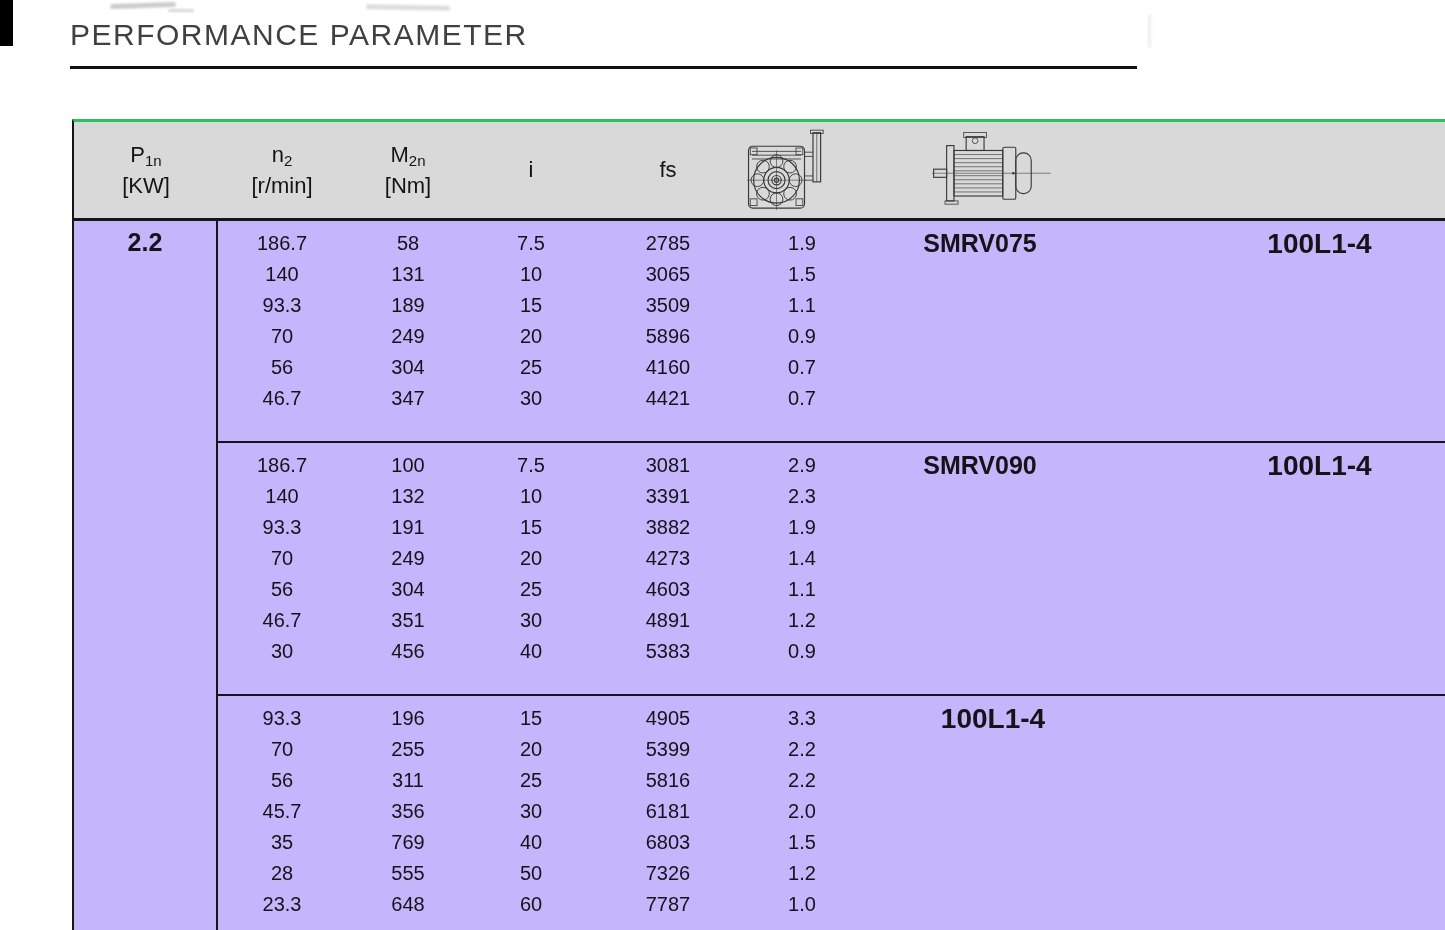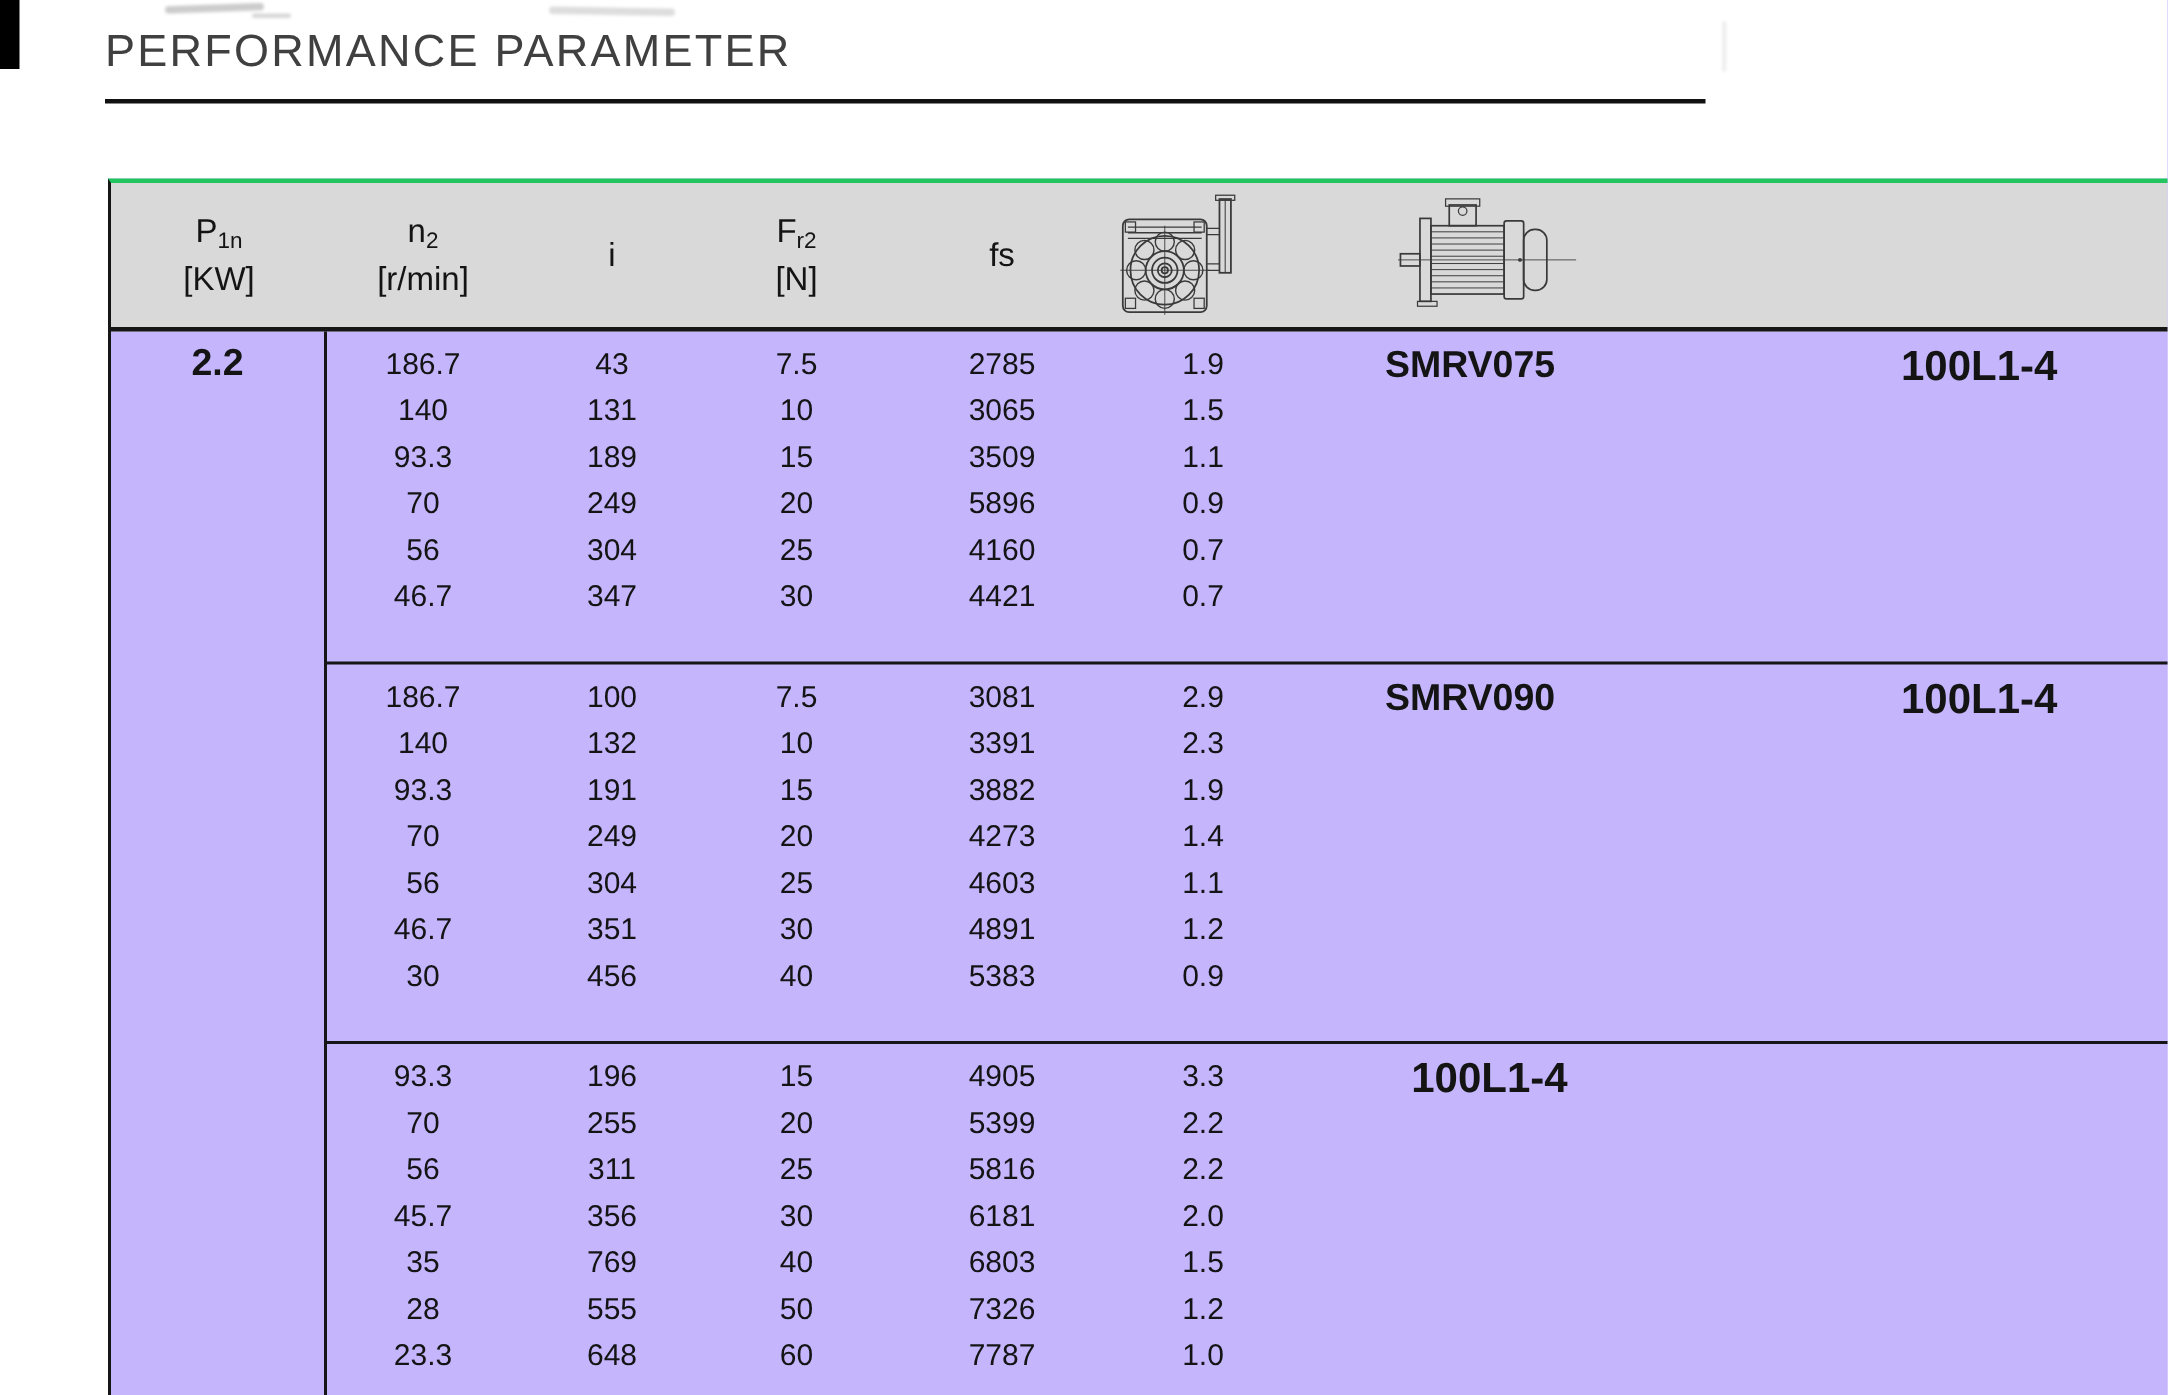"M2n" div.hcell { html: none -> <div> <div><span>M</span><sub>2n</sub></div> <div>[Nm]</div> </div> }
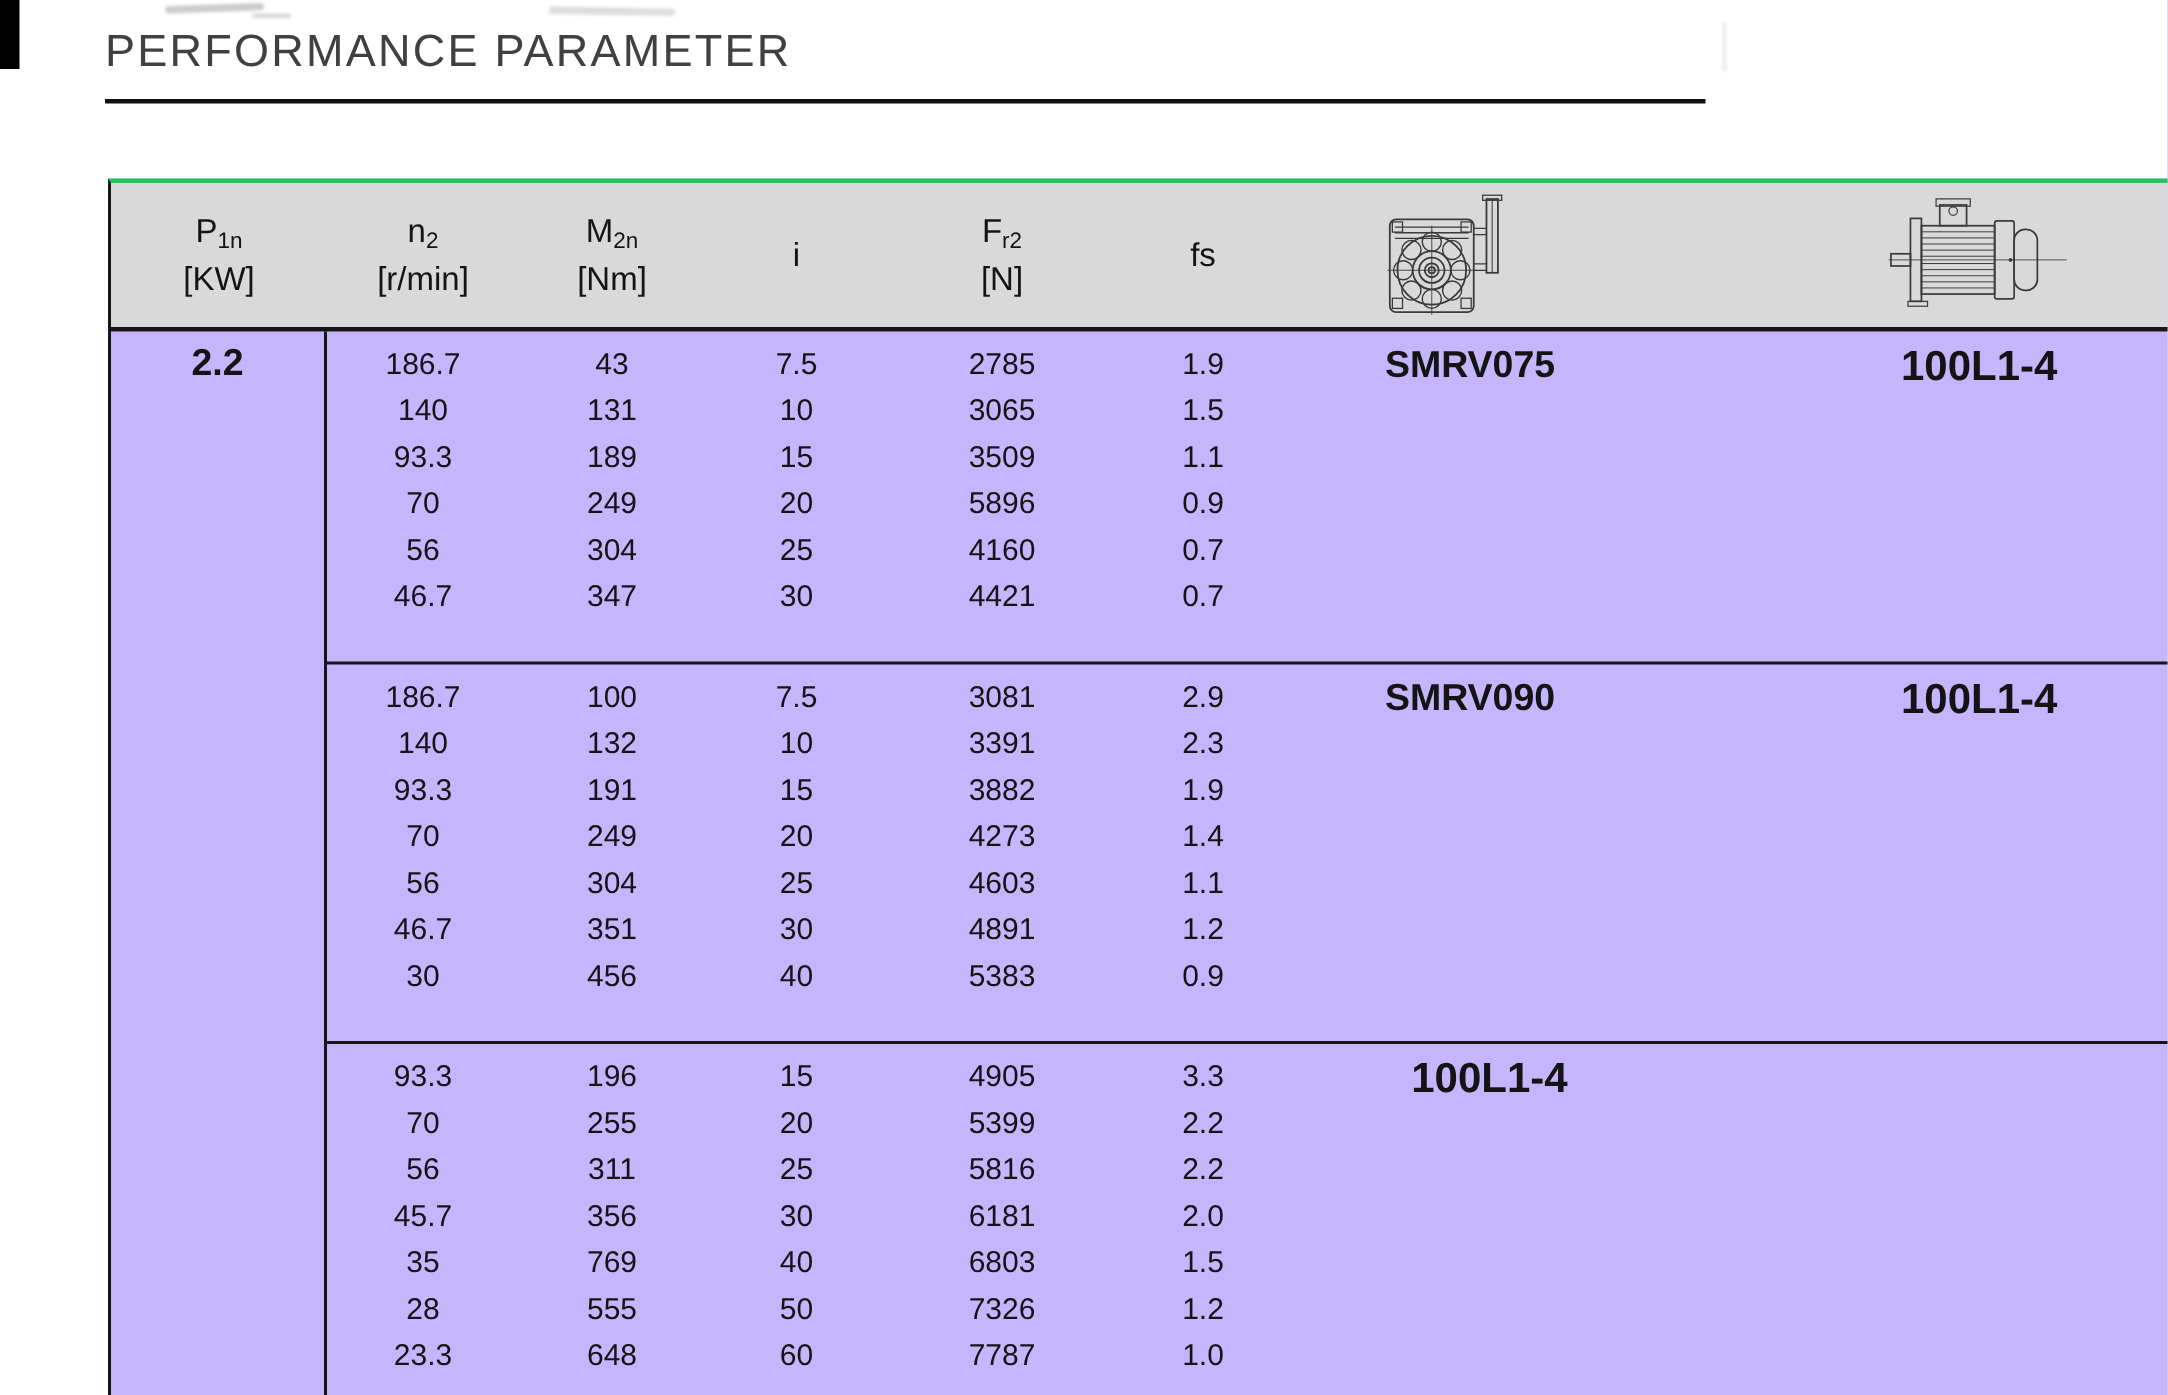"Fr2" div.hcell { html: <div> <div><span>F</span><sub>r2</sub></div> <div>[N]</div> </div> -> none }
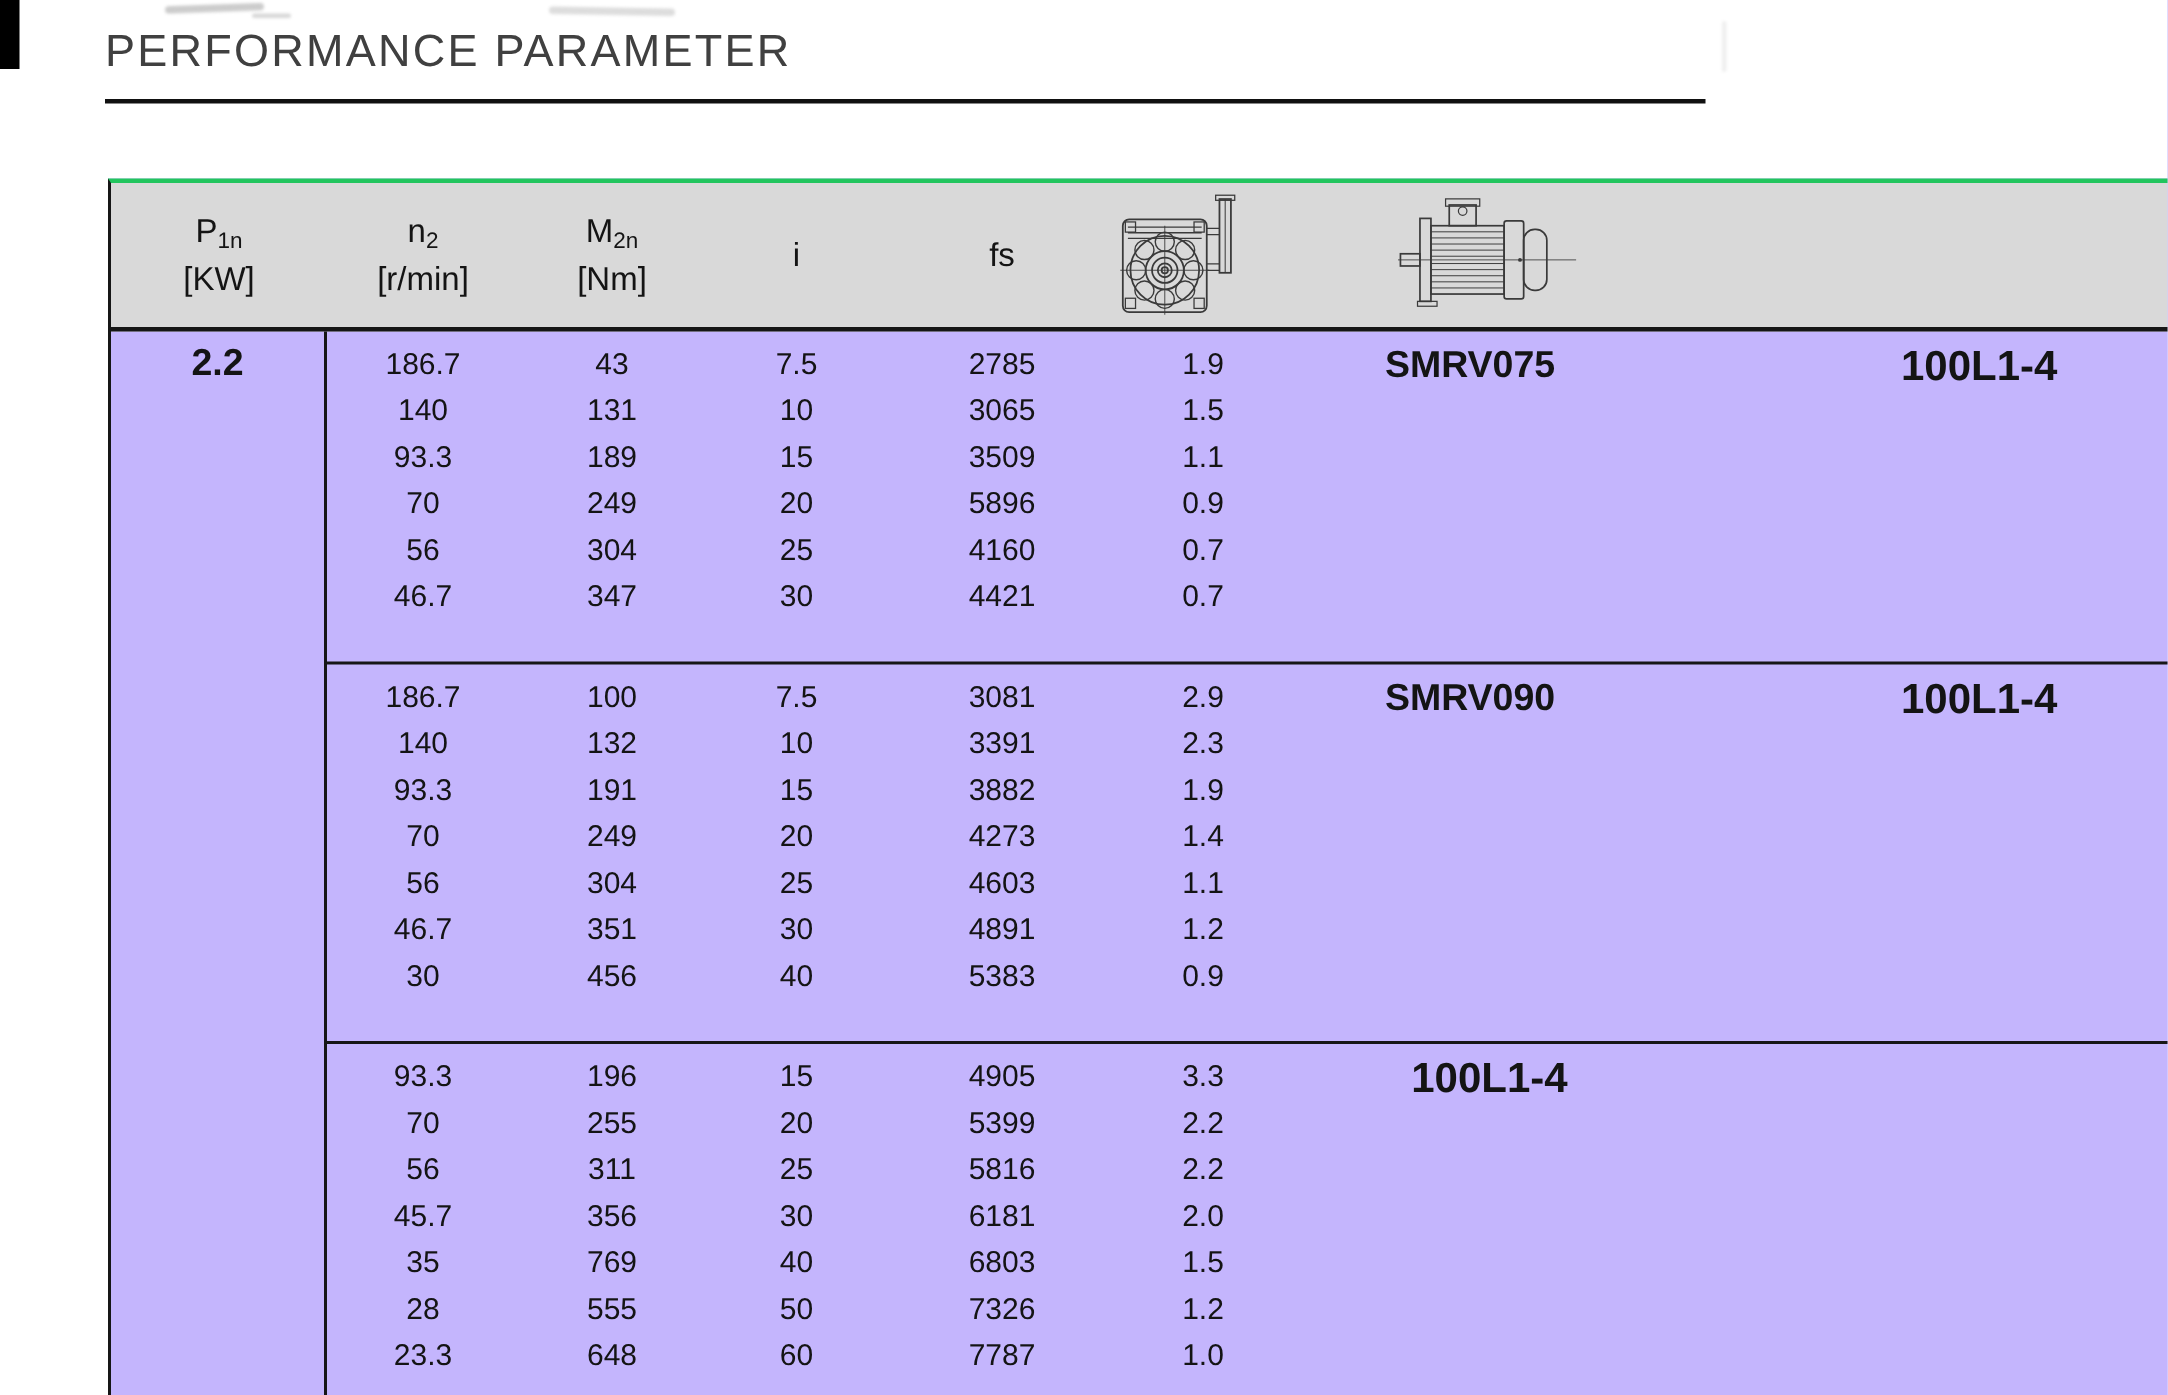"43" span { text: 43 -> 58 }
